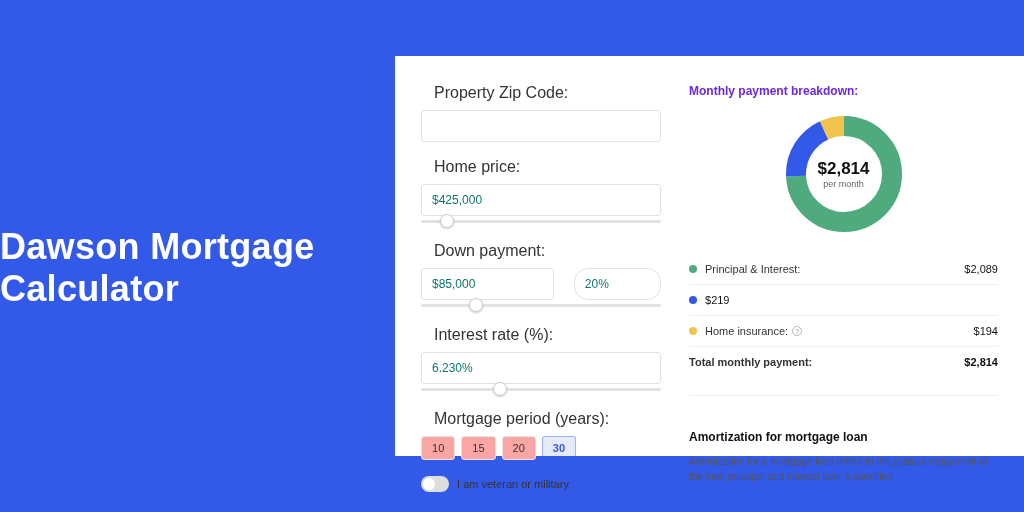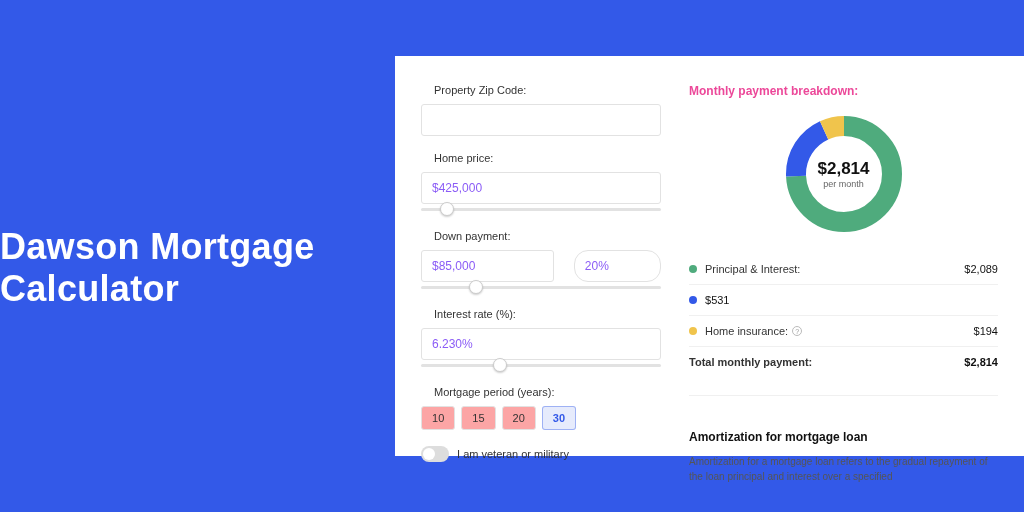"Property Zip Code:" .flabel { font-size: 11px -> 16px }
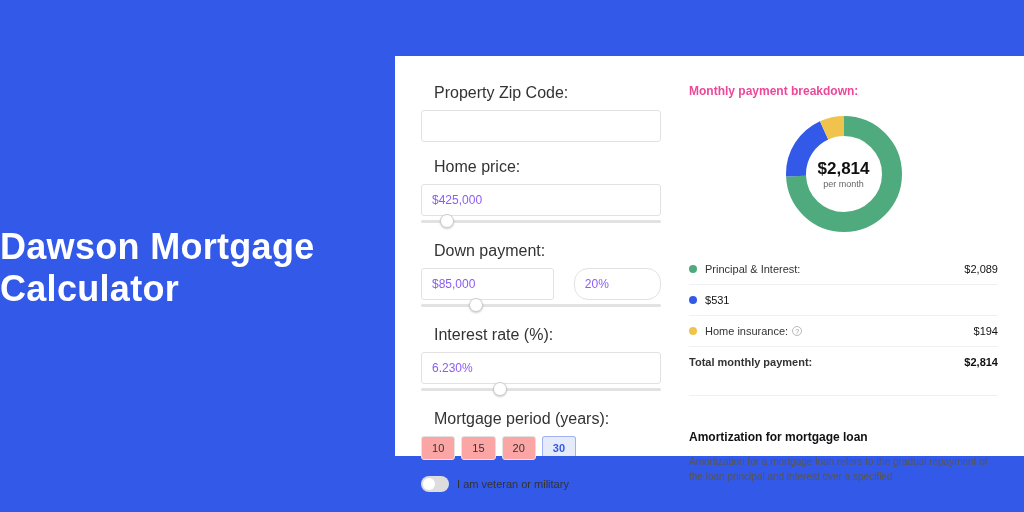"Monthly payment breakdown:" .section-title { color: #ec4899 -> #6d28d9 }
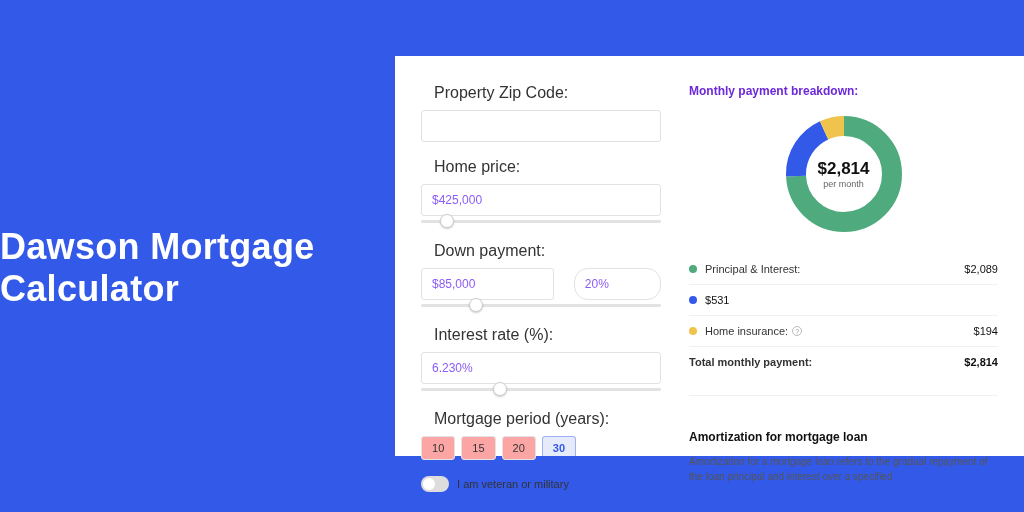"$425,000" .tinput { color: #8b5cf6 -> #0f766e }
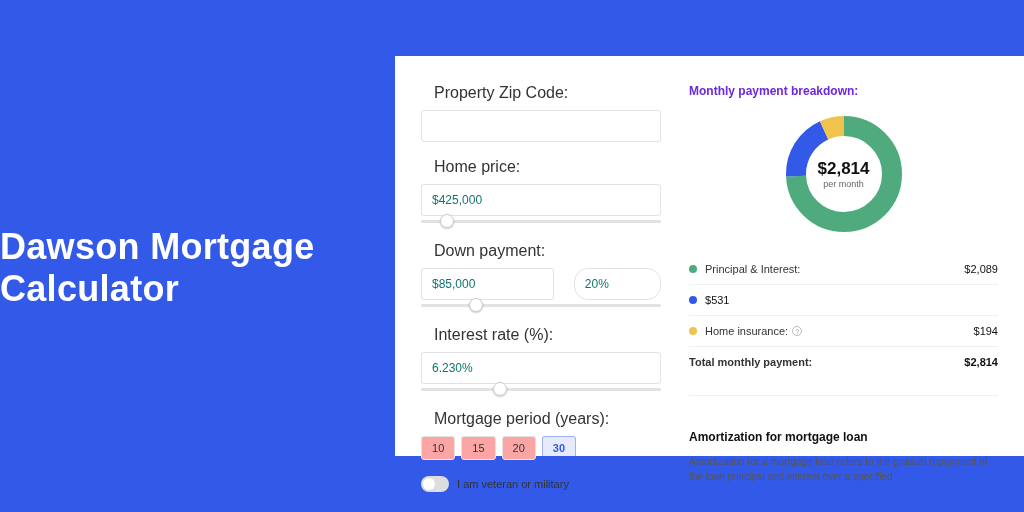"$531" span.bval { text: $531 -> $219 }
